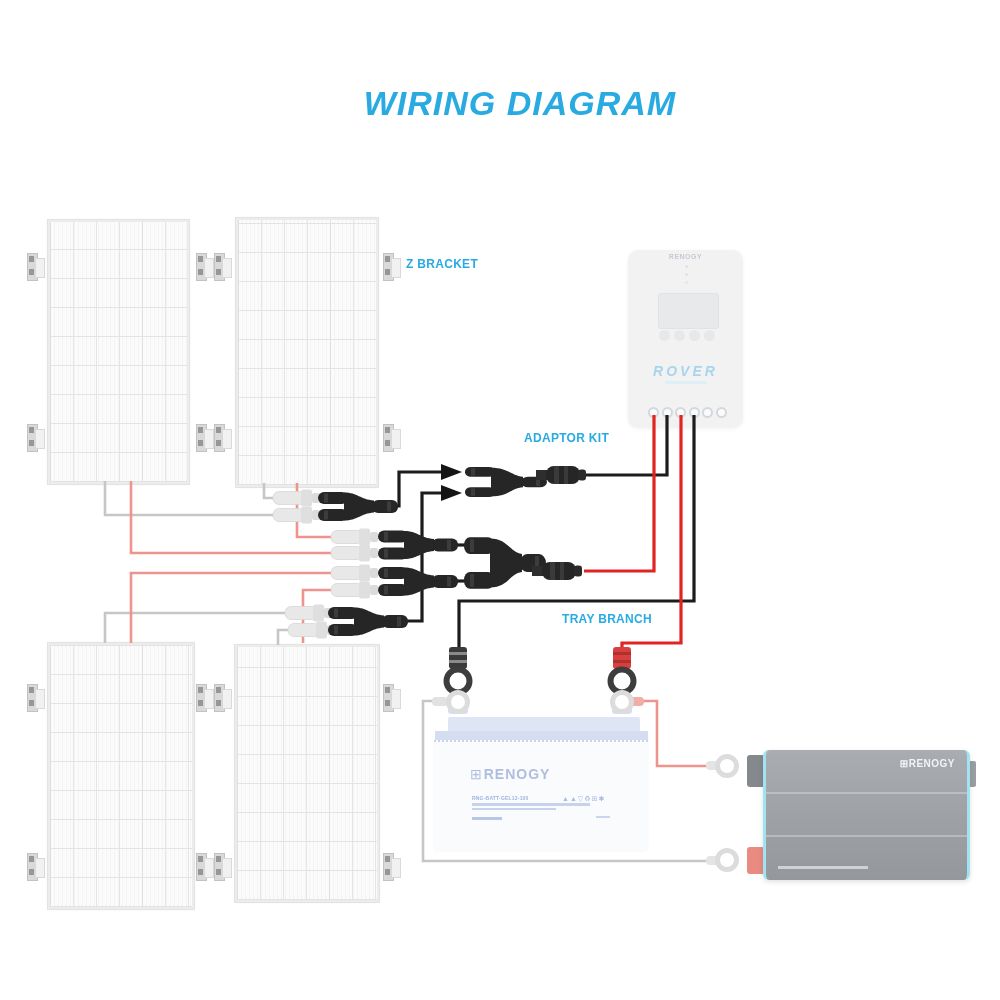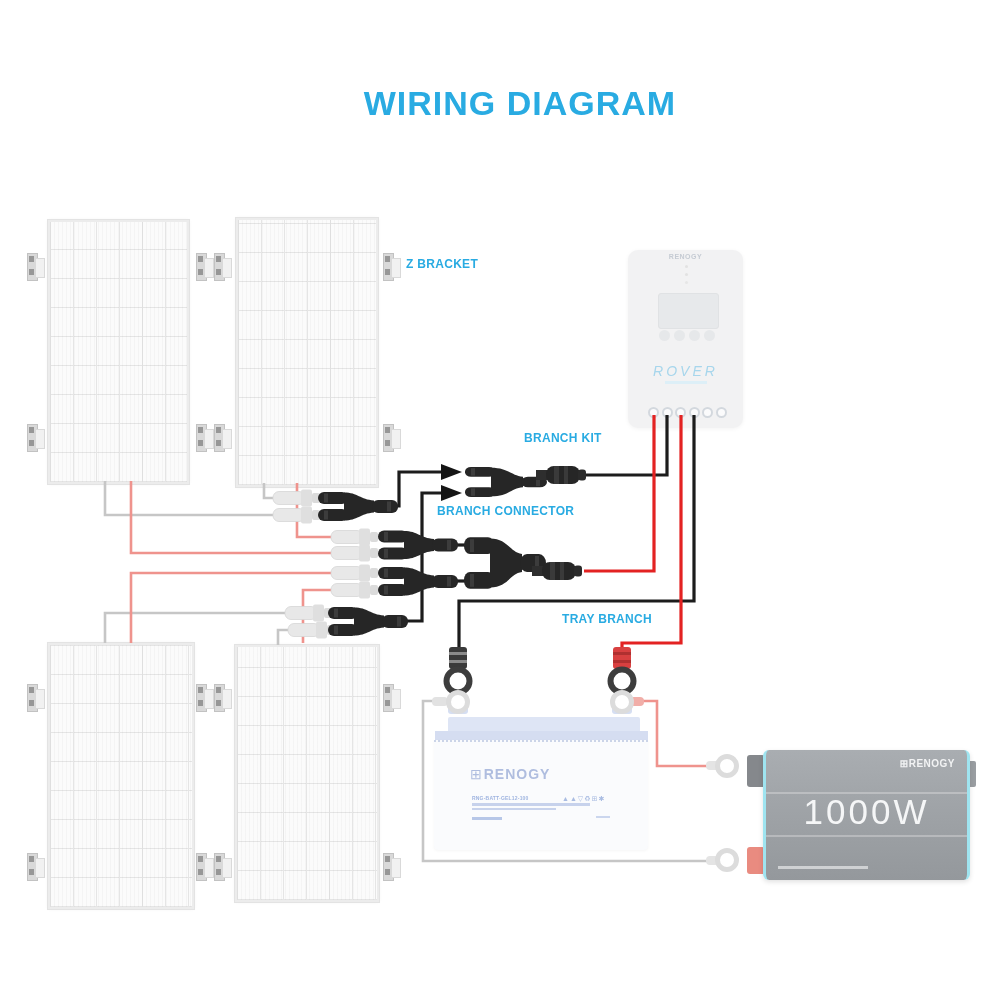"WIRING DIAGRAM" .title { font-style: none -> italic }
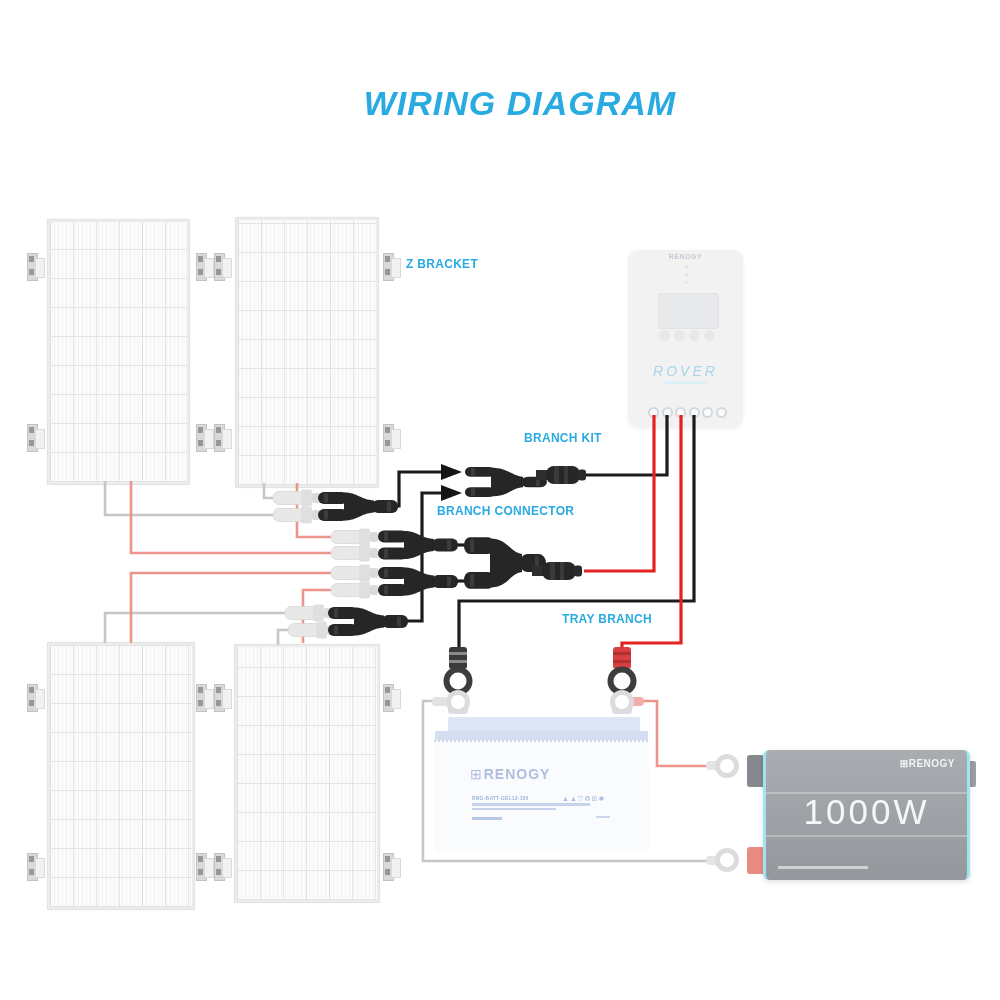"ROVER" .ctrl-model { font-weight: 400 -> 700 }
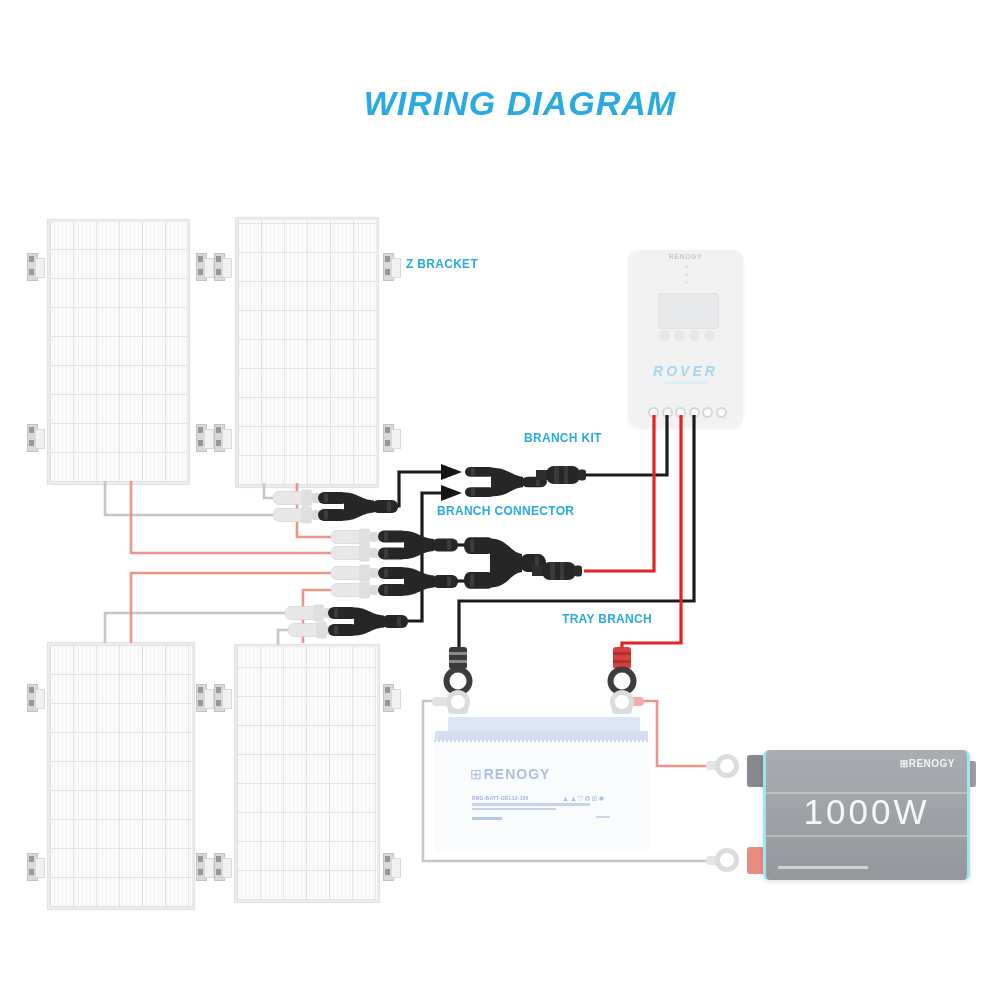"BRANCH KIT" div.abs { text: BRANCH -> ADAPTOR }
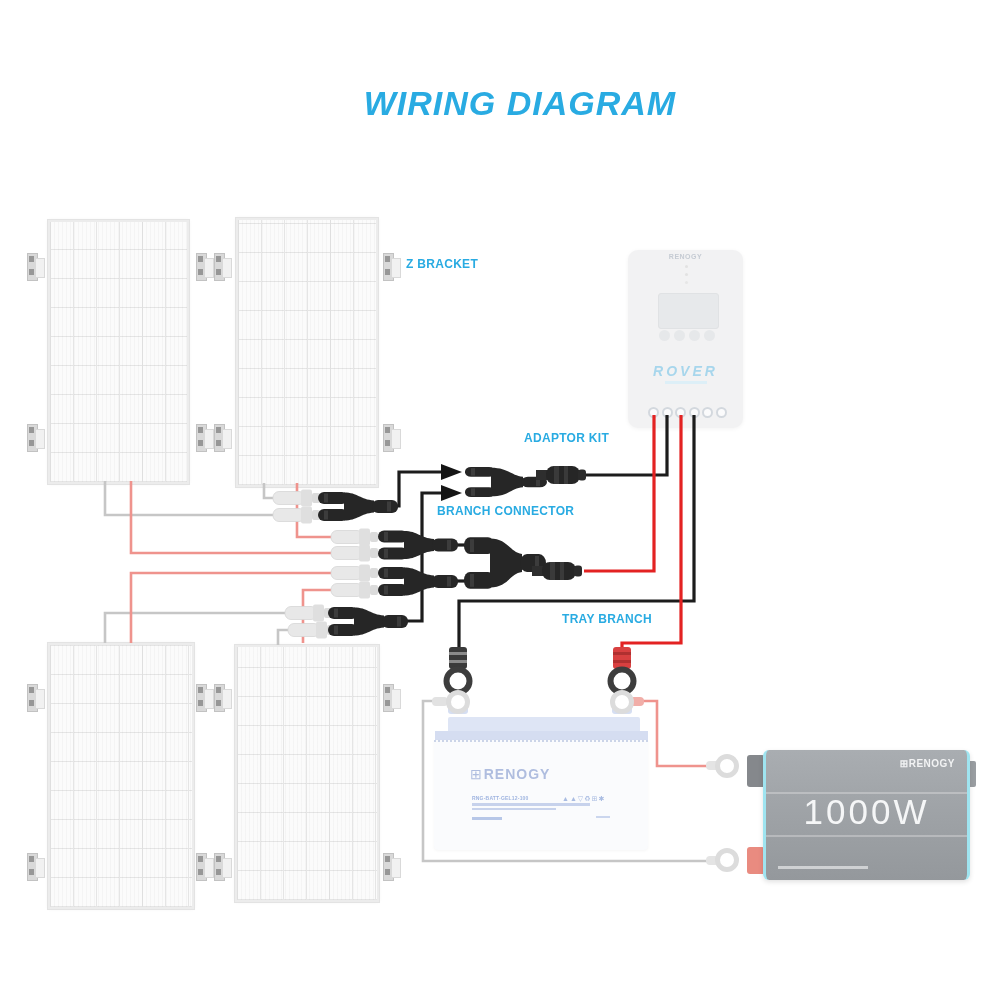"BRANCH CONNECTOR" div.abs { html: <div>BRANCH CONNECTOR</div> -> none }
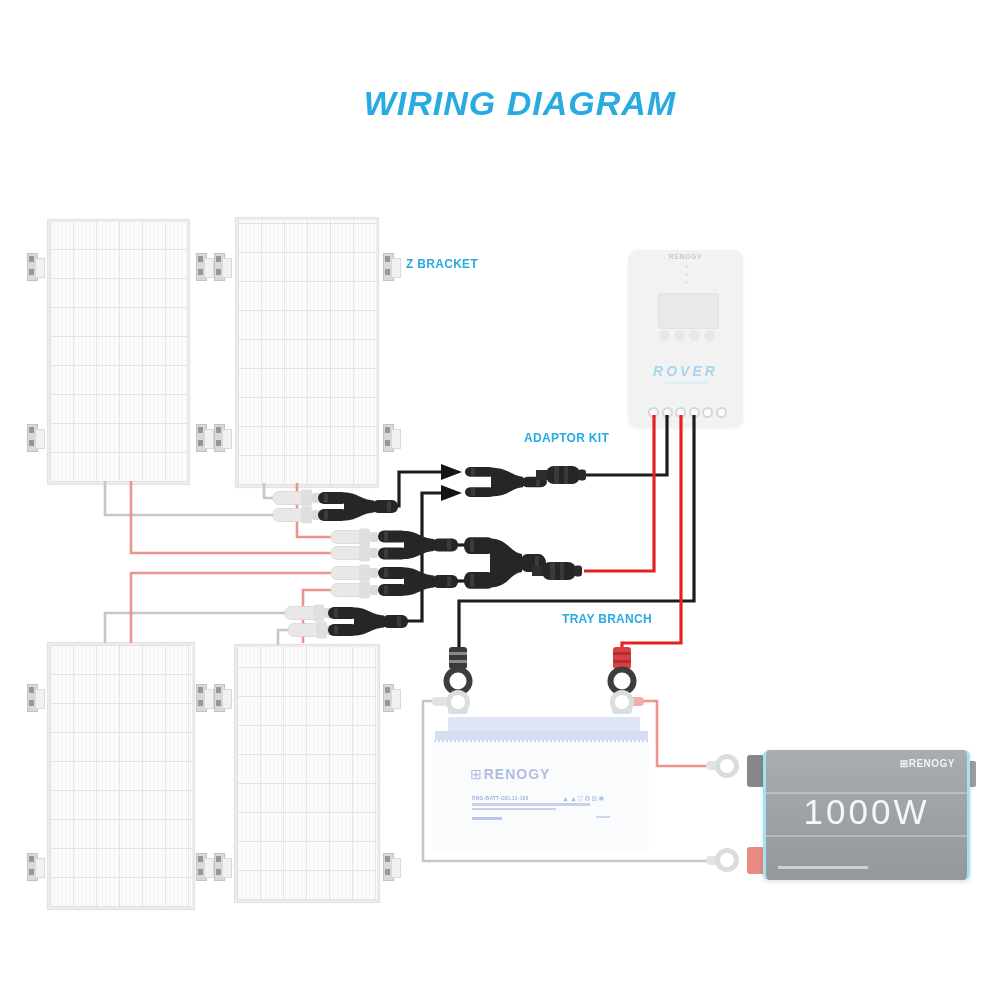"1000W" div.inv-power { html: <div>1000W</div> -> none }
